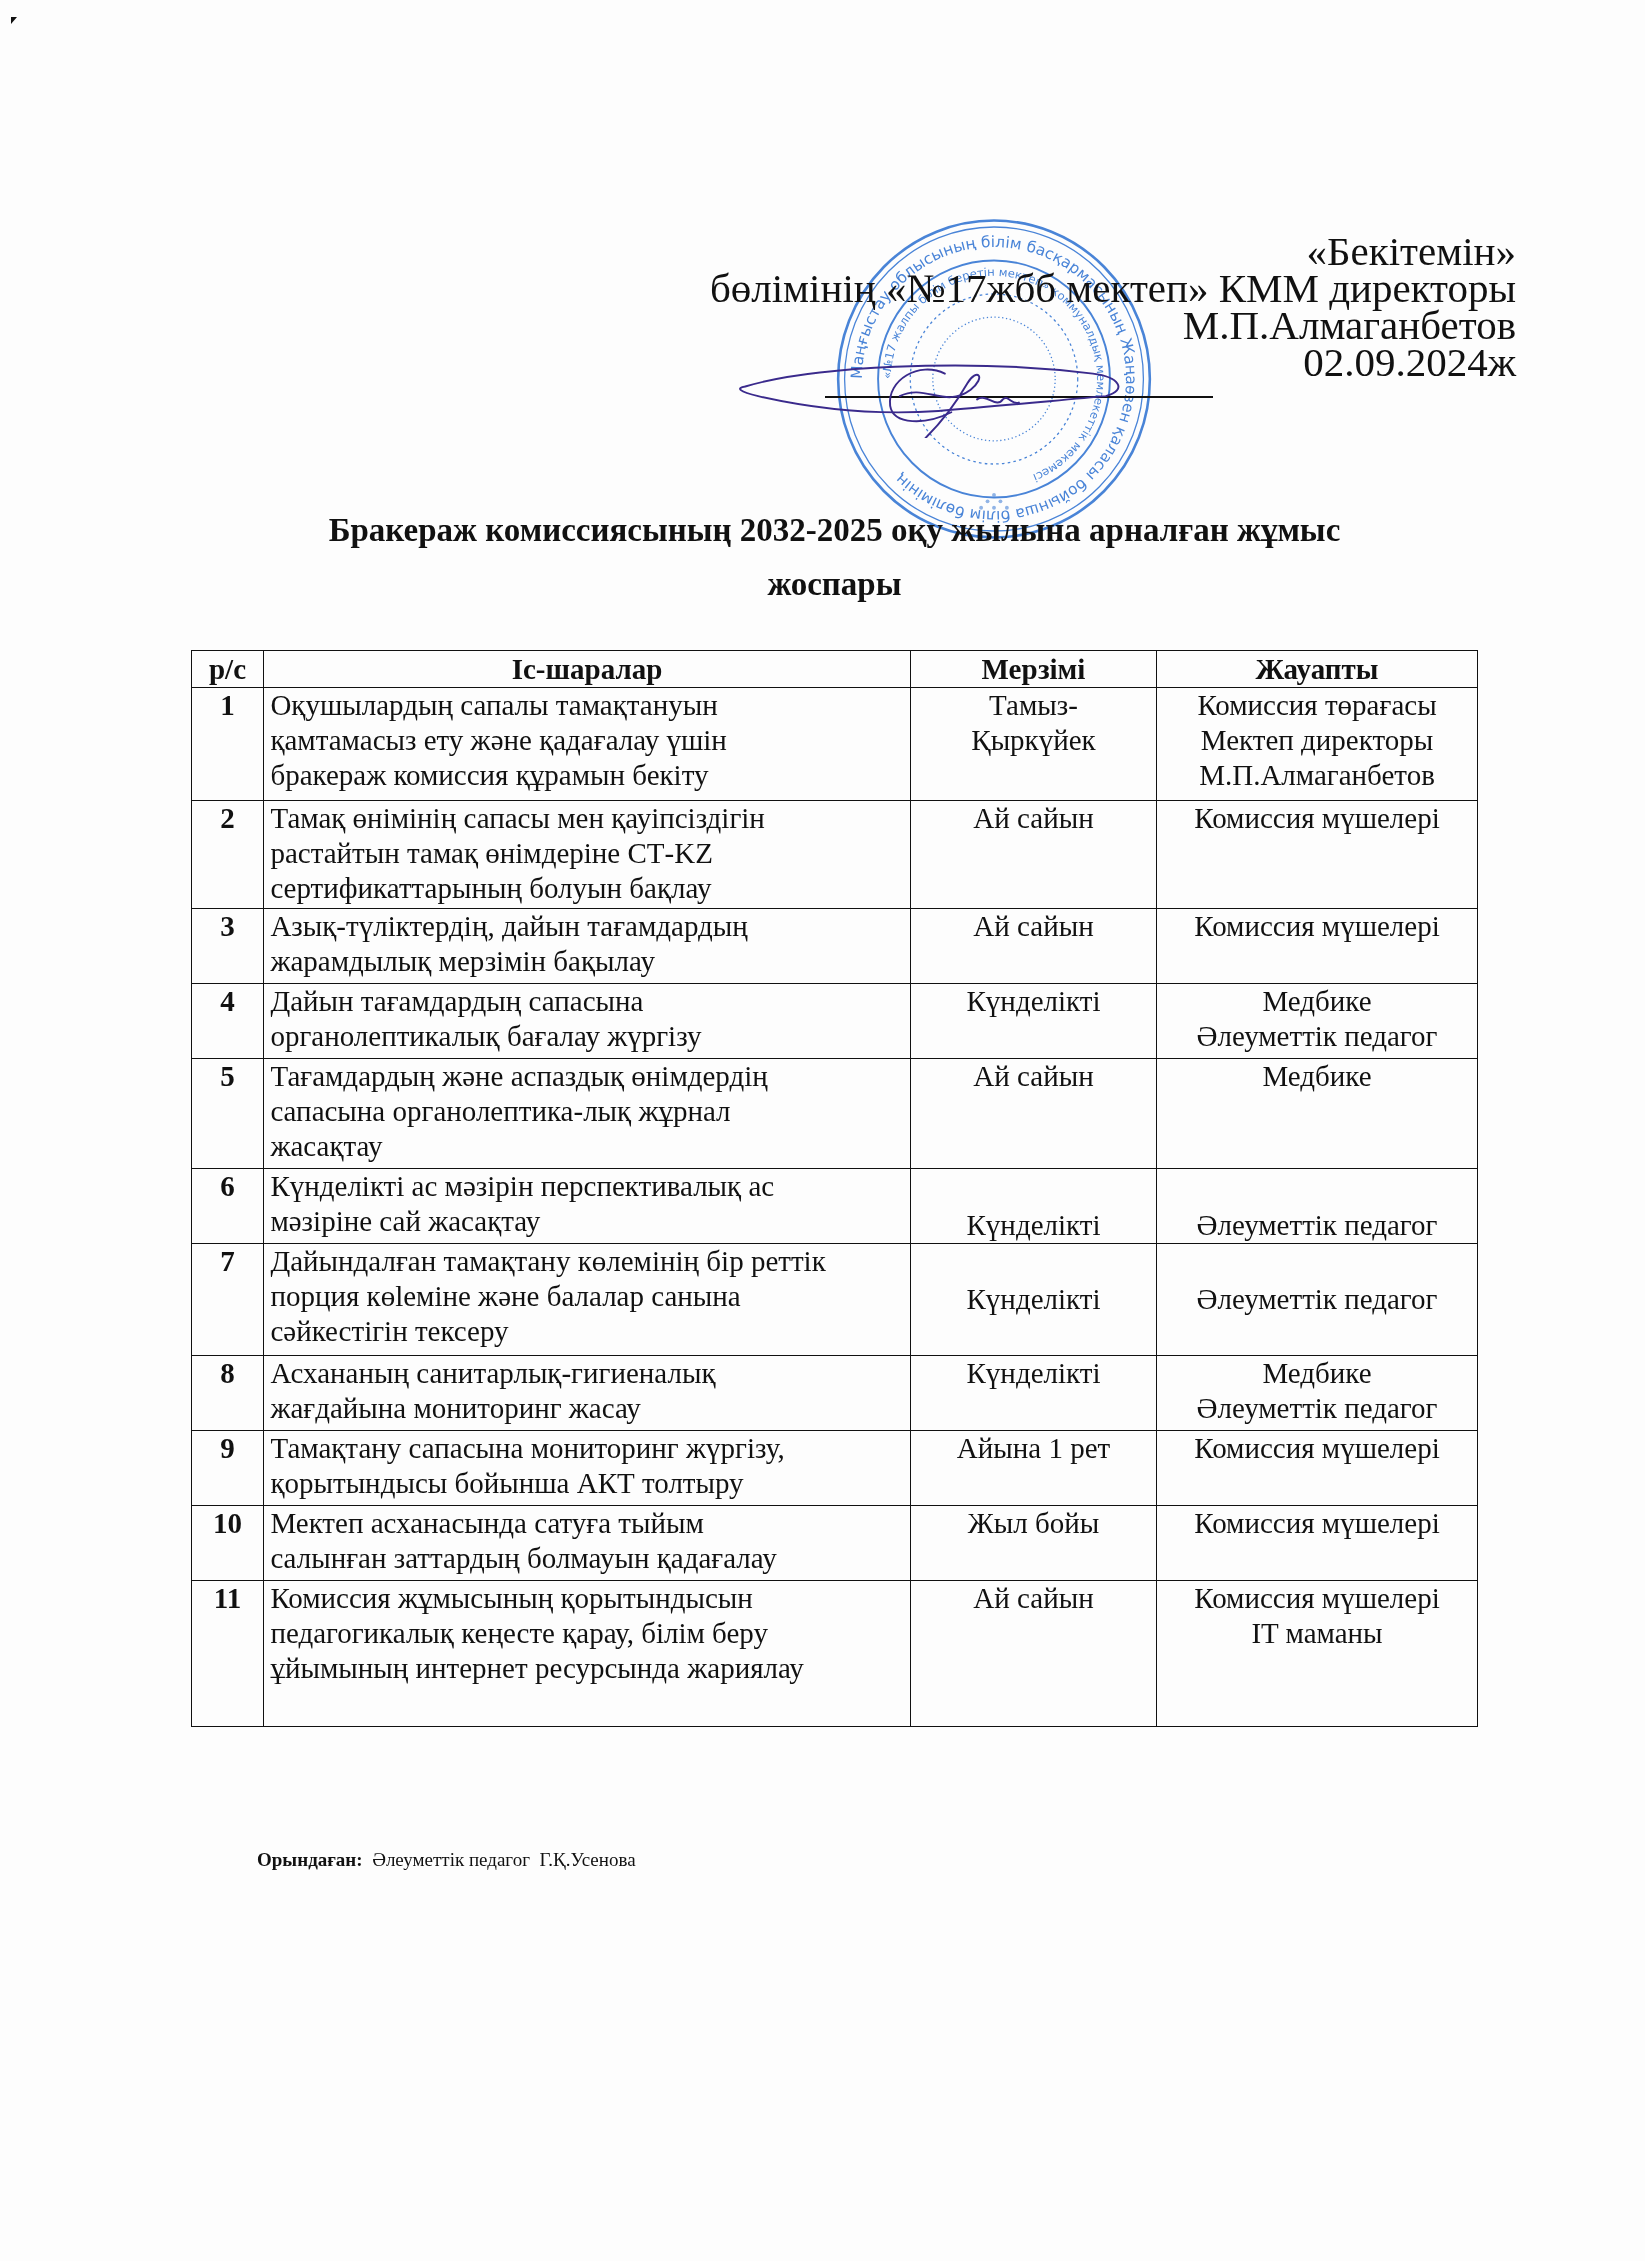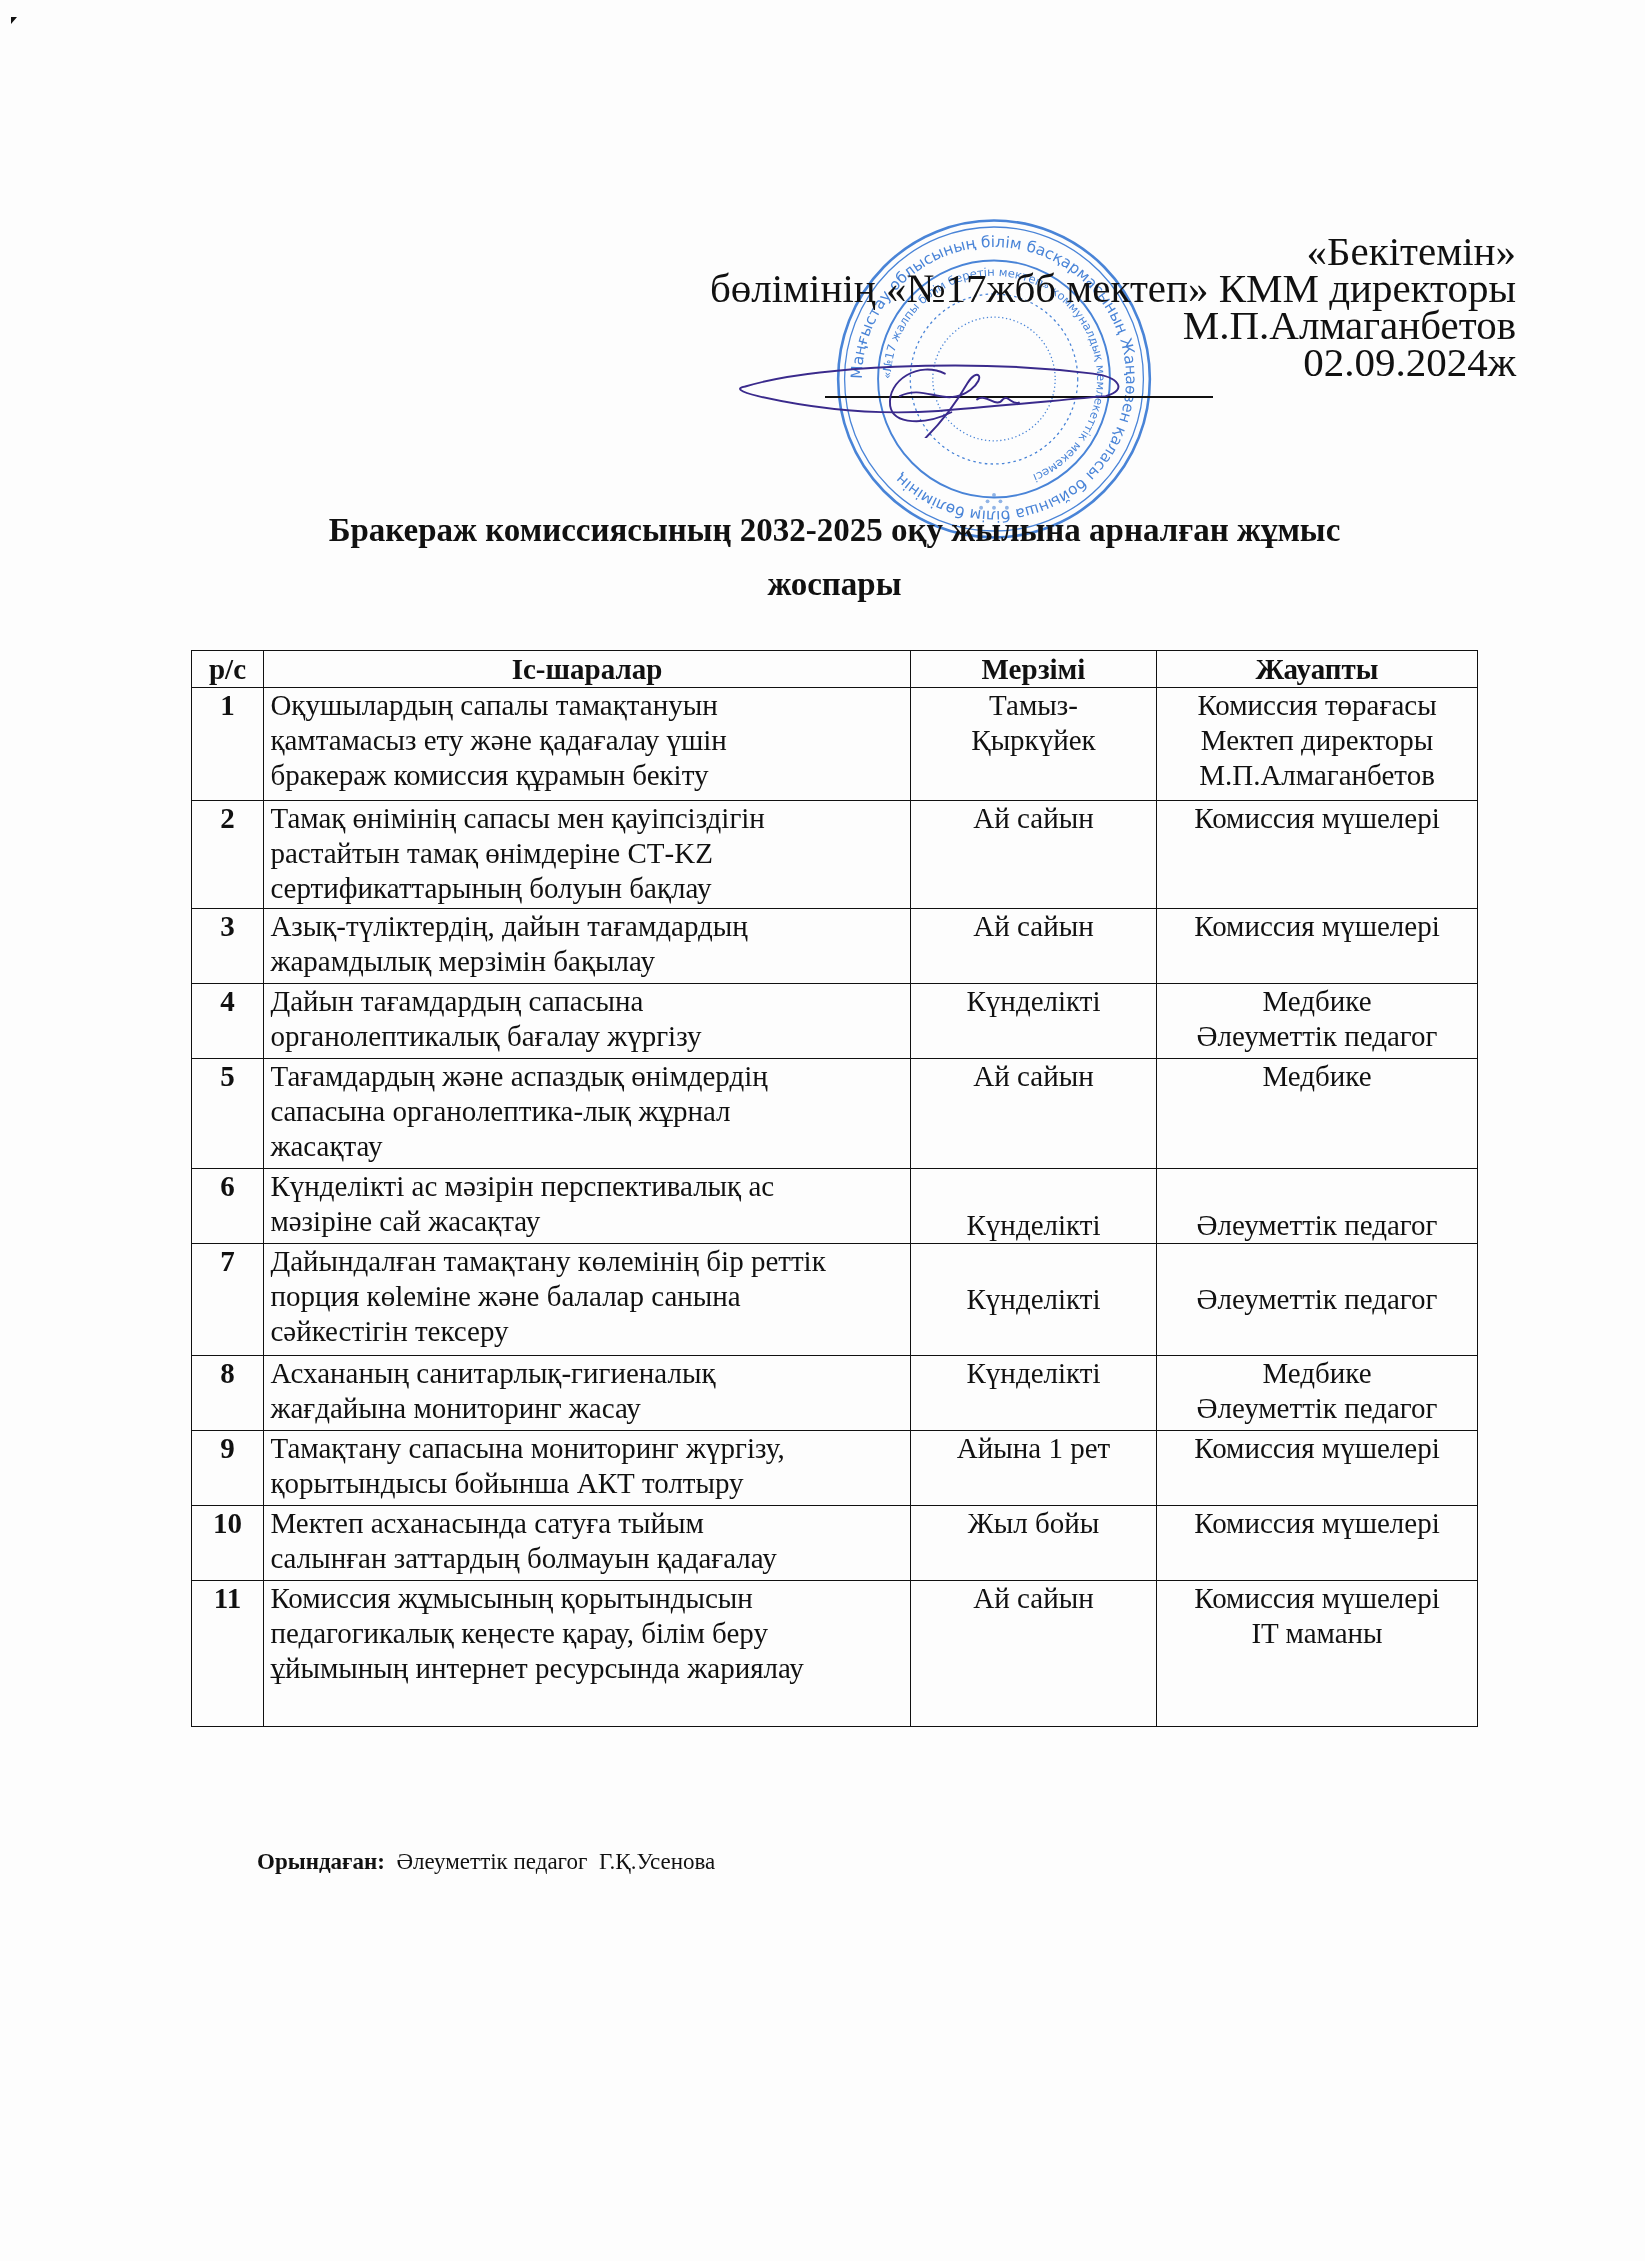"Орындаған: Әлеуметтік педагог" .footer { font-size: 23px -> 19px }
